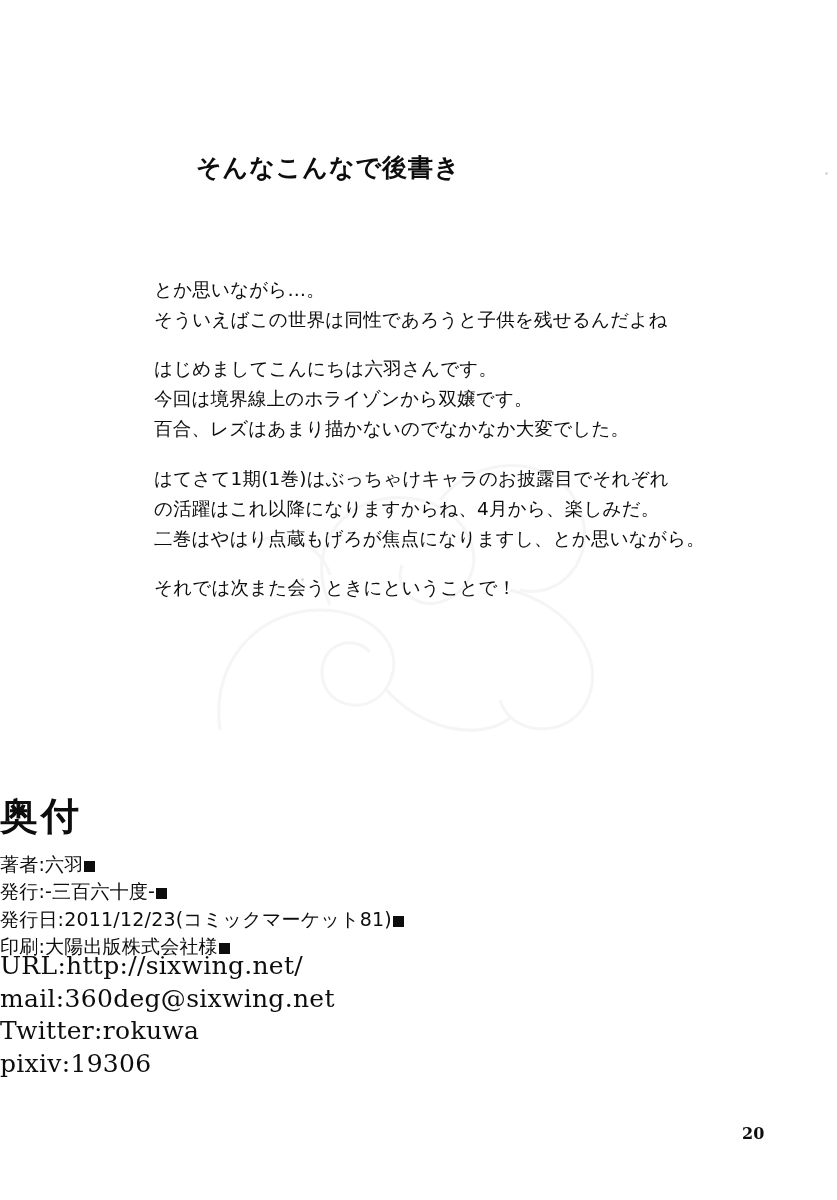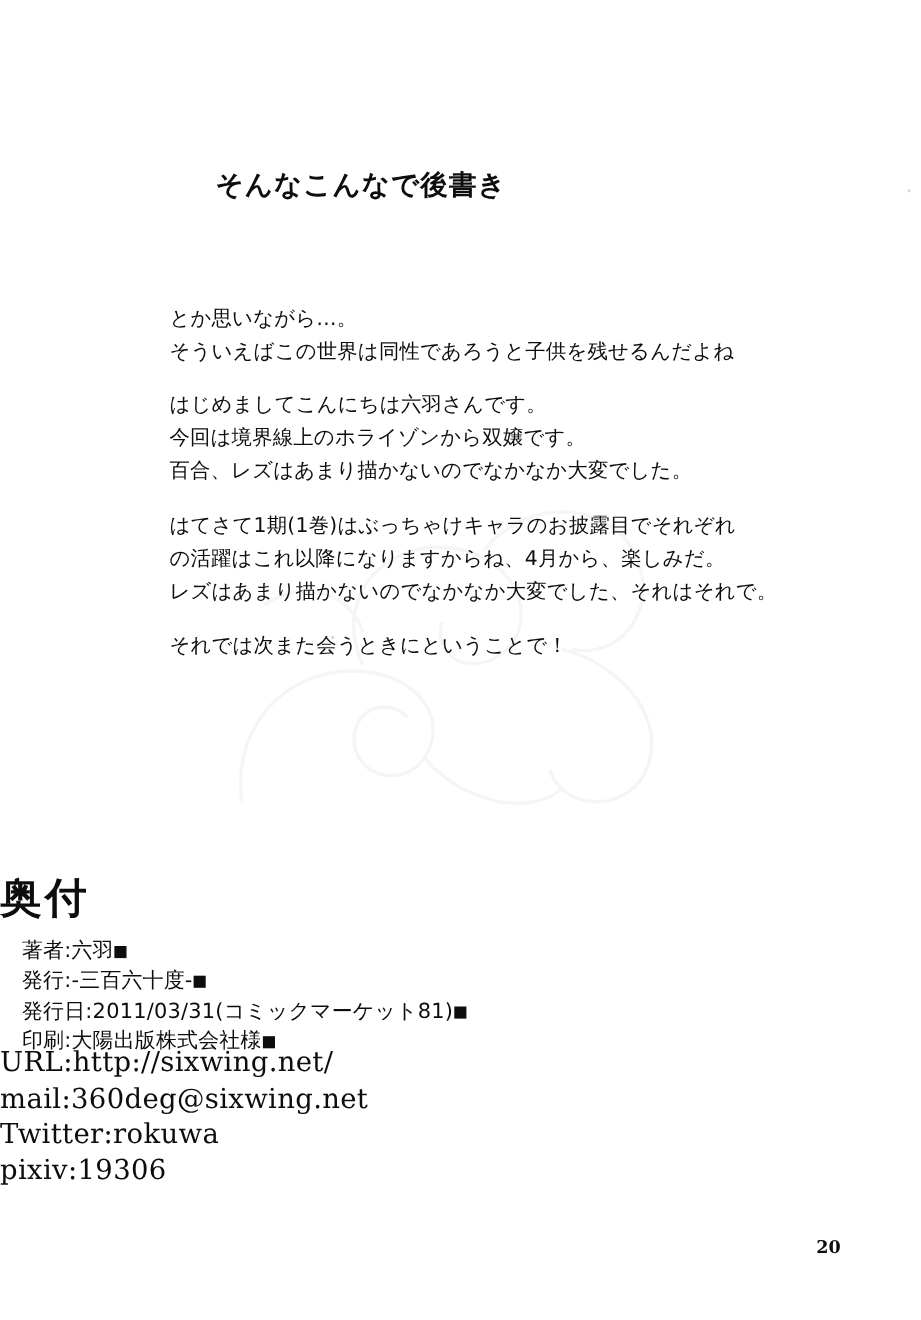"レズはあまり描かないのでなかなか大変でした、それはそれで。" span.line { text: レズはあまり描かないのでなかなか大変でした、それはそれで -> 二巻はやはり点蔵もげろが焦点になりますし、とか思いながら }
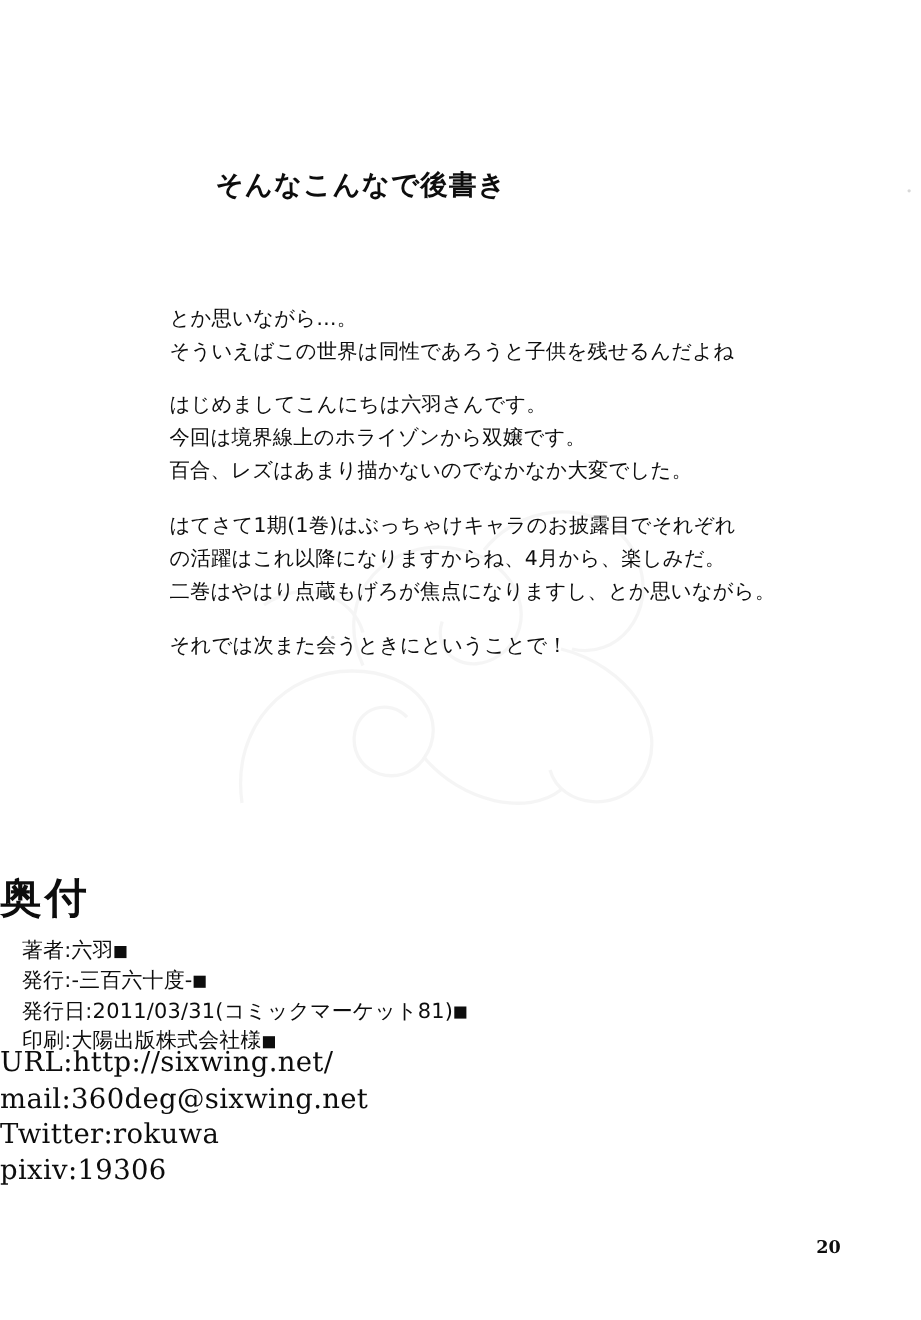"著者:六羽" .colophon-lines .cline { padding-left: 20px -> none }
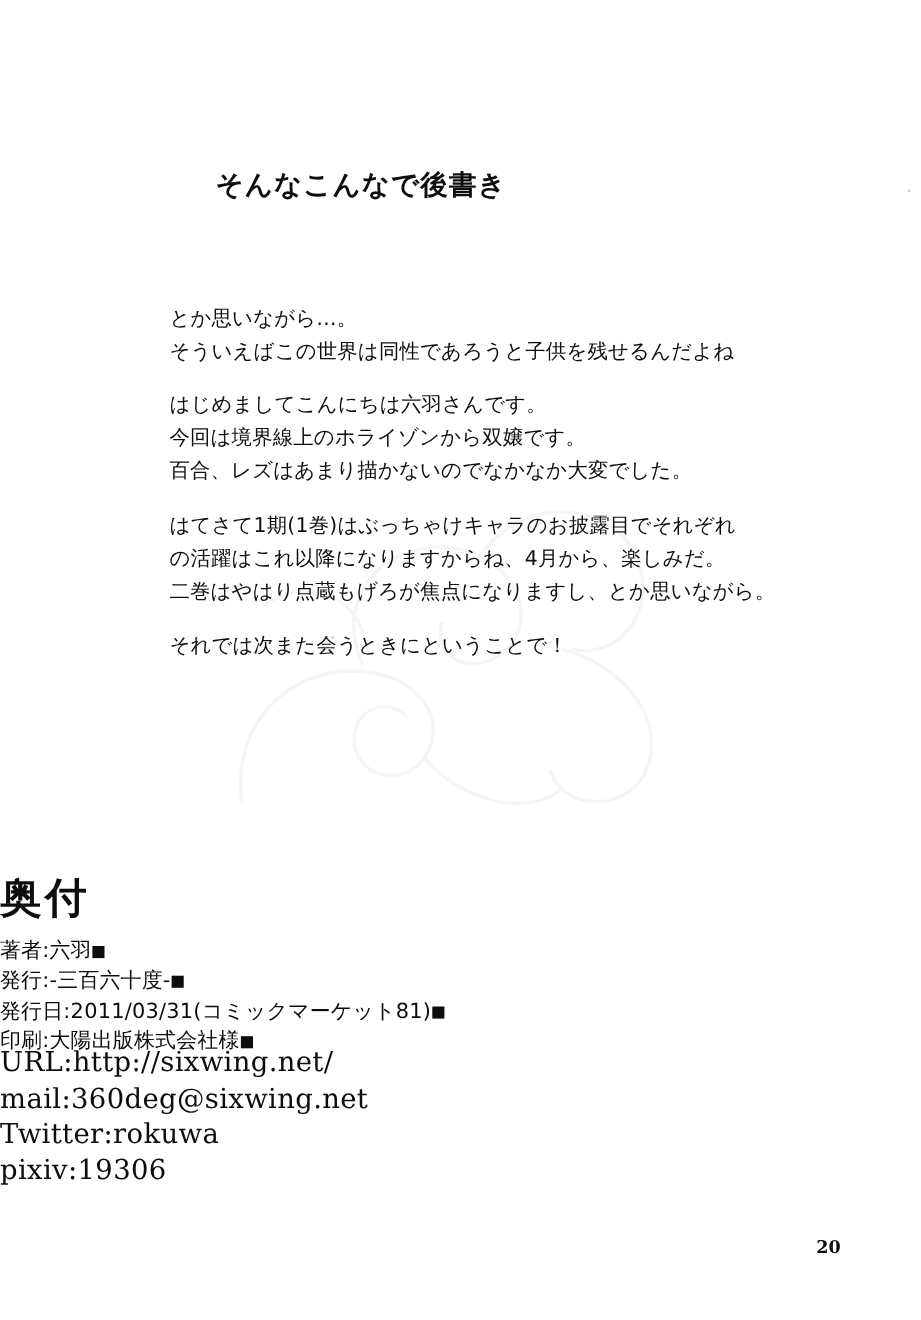"発行日:2011/03/31(コミックマーケット81)" span { text: :2011/03/31 -> :2011/12/23 }
